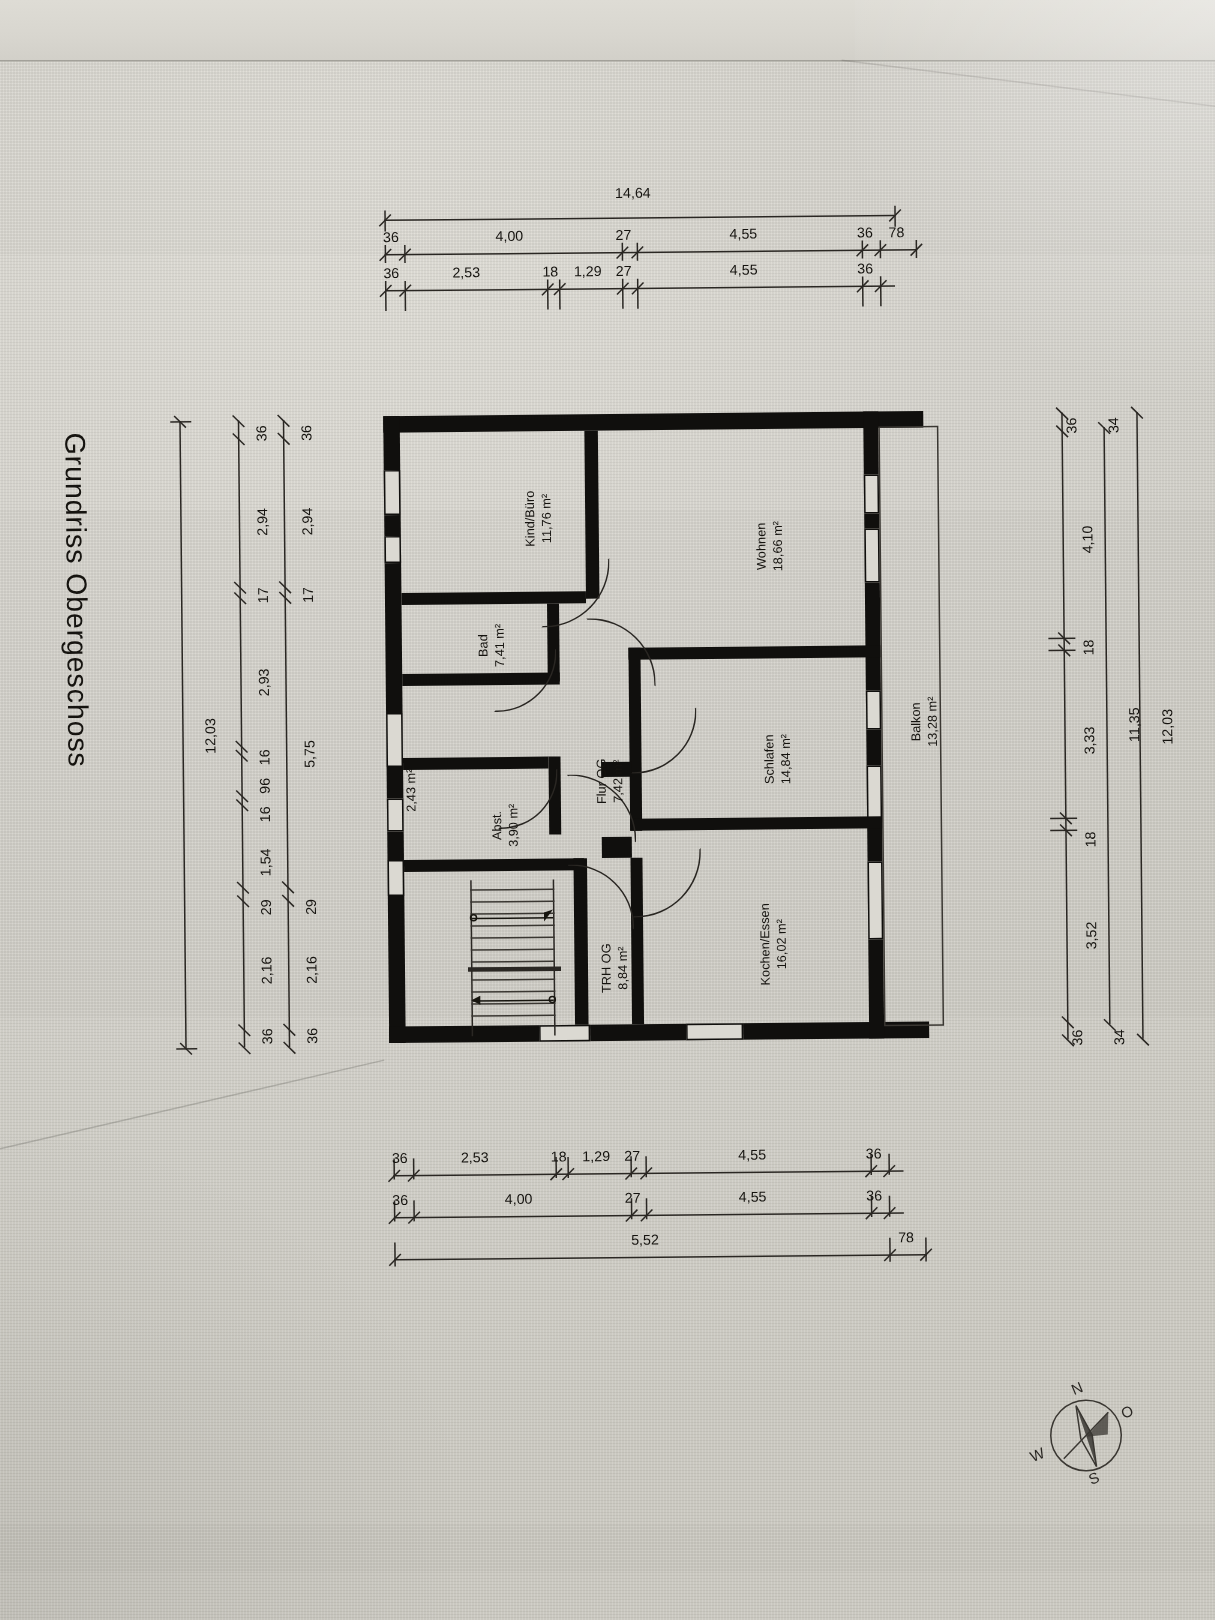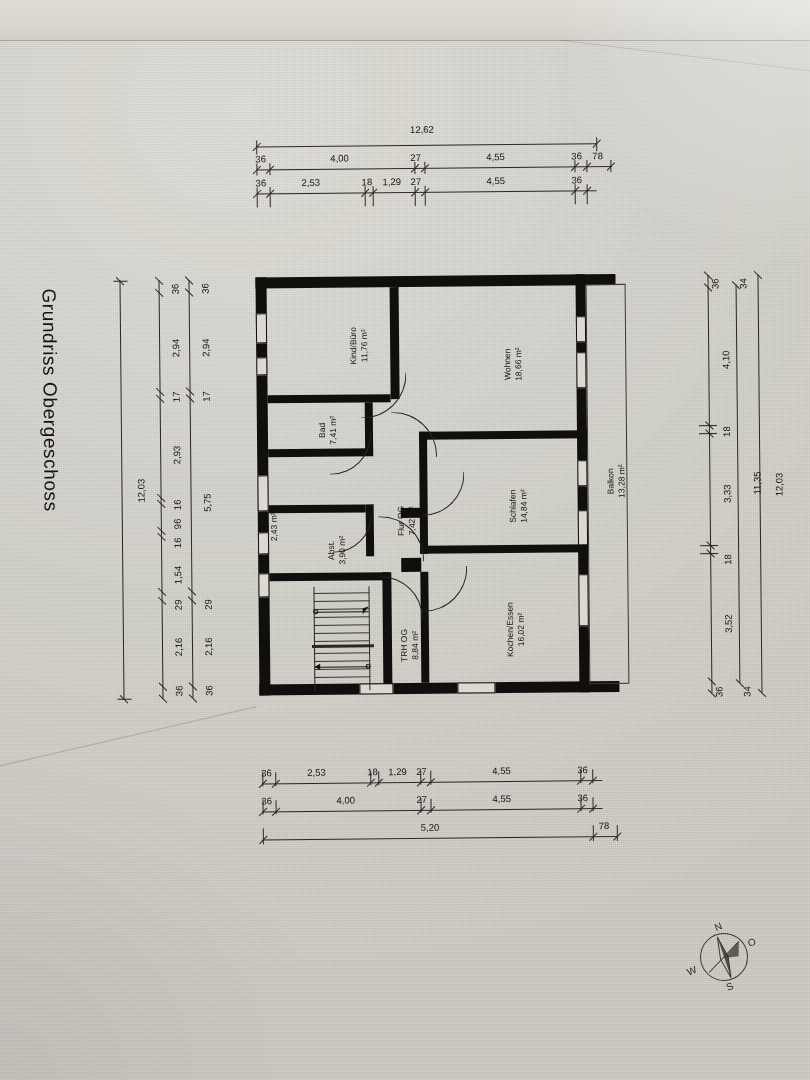"12,62" div.dlab { text: 12,62 -> 14,64 }
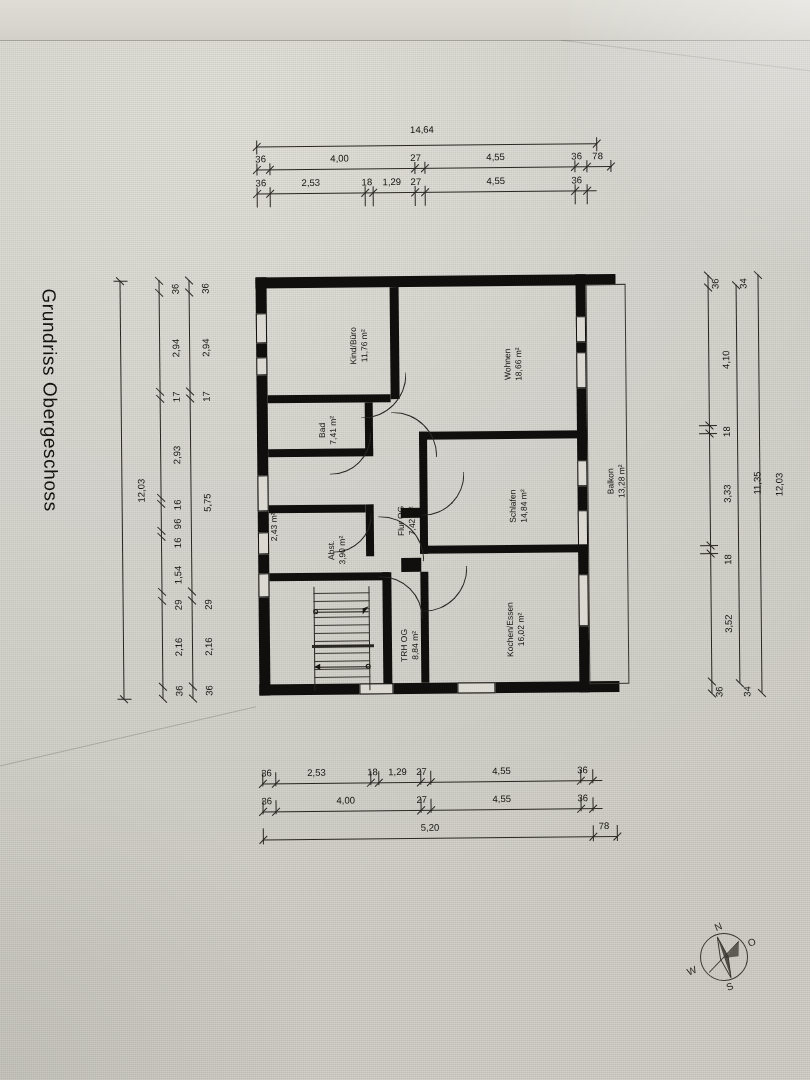"5,20" div.dlab { text: 5,20 -> 5,52 }
